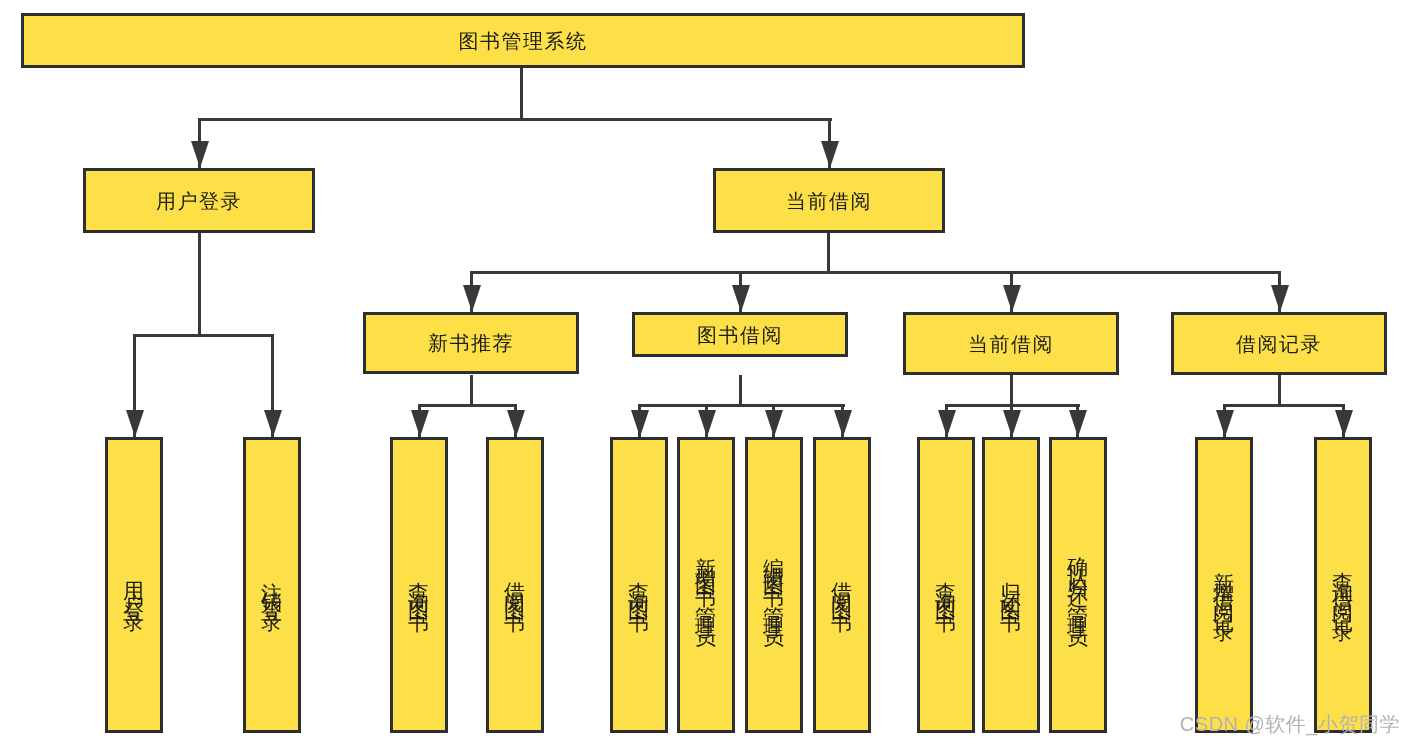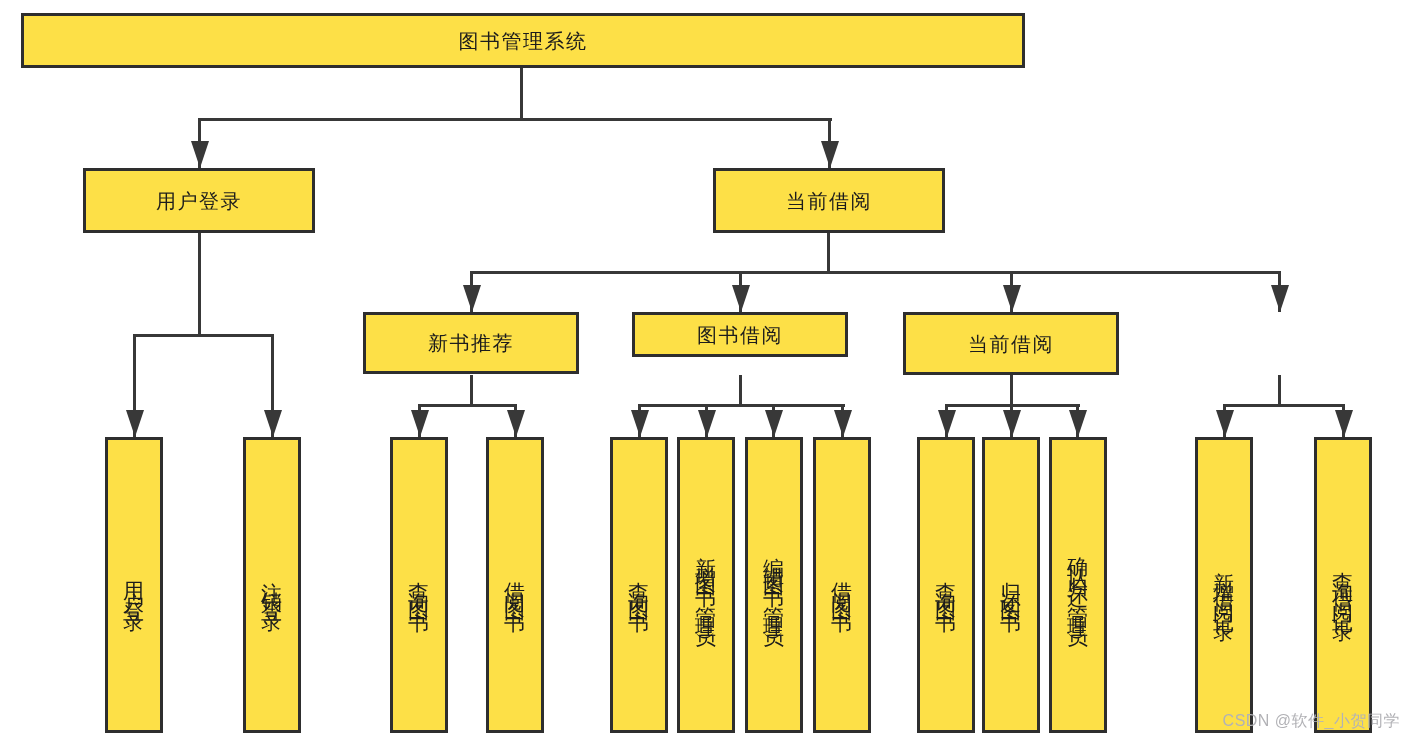"借阅记录" div.node { html: none -> <div>借阅记录</div> }
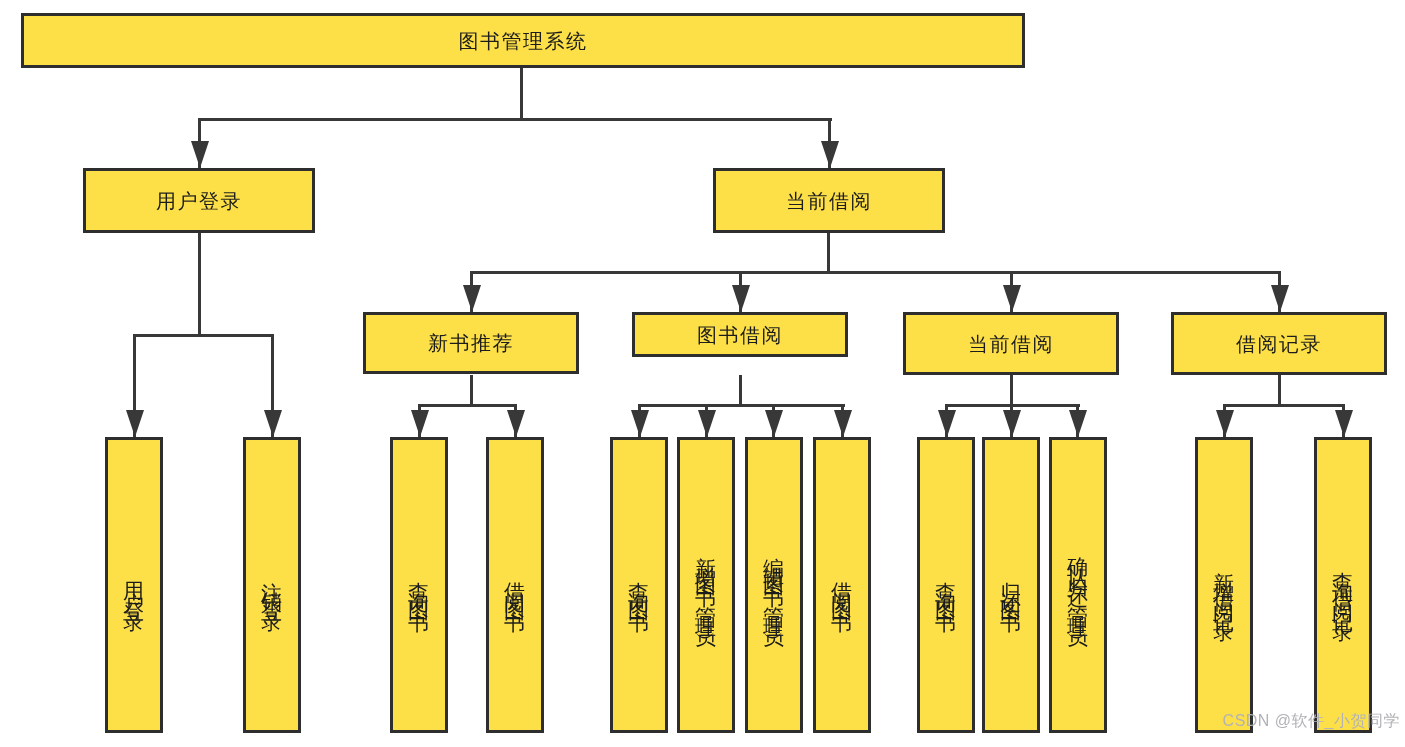"CSDN @软件_小贺同学" .watermark { font-size: 16px -> 20px }
